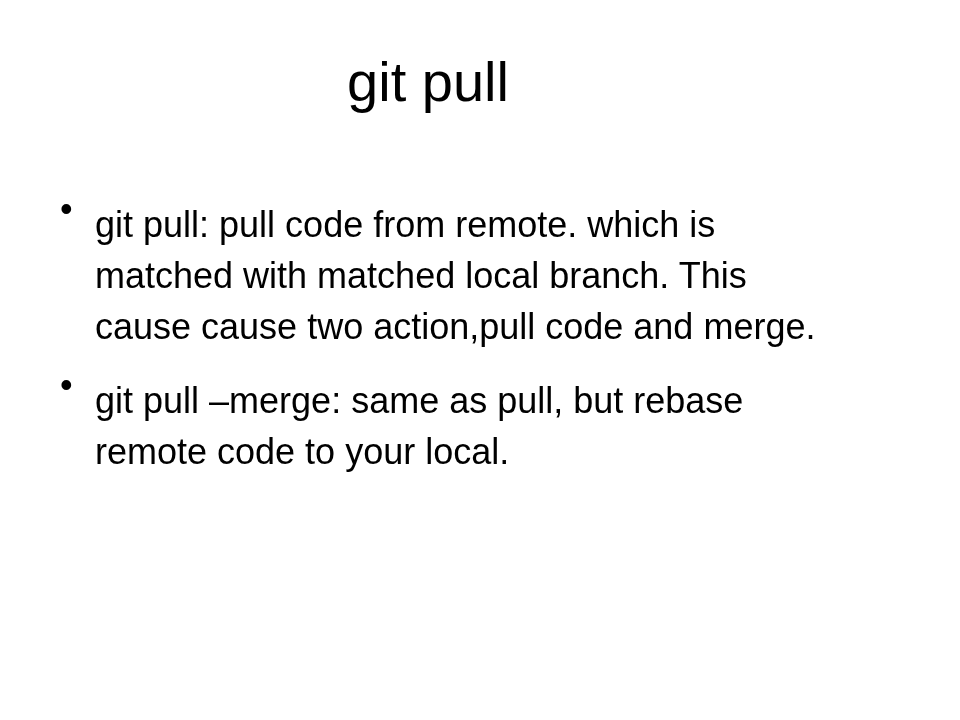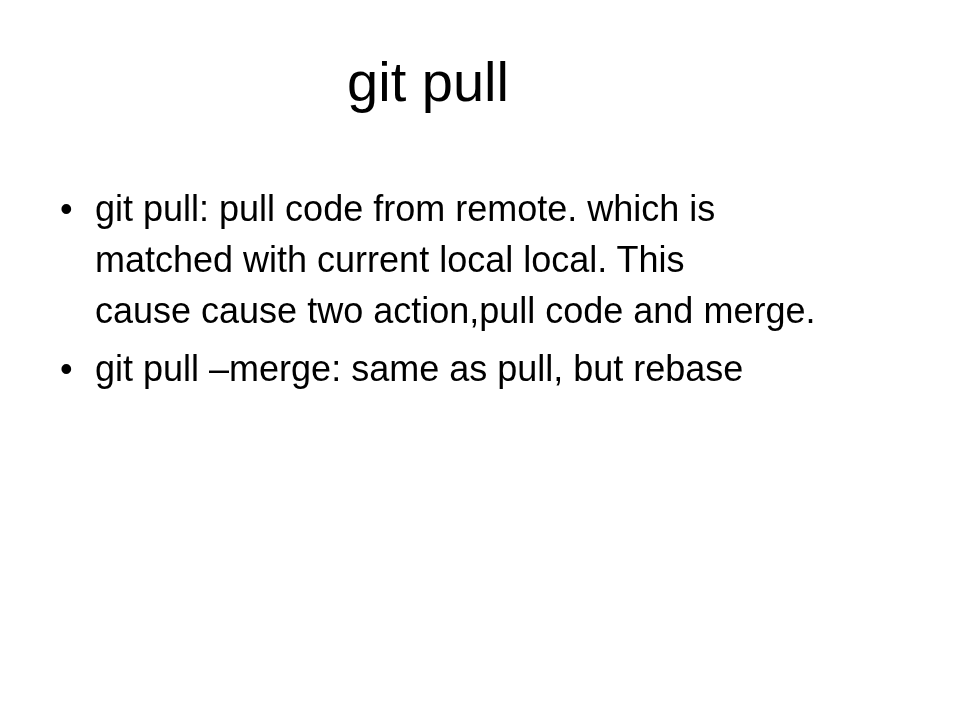"git pull: pull code from" .bullet-text { margin-top: none -> 16px }
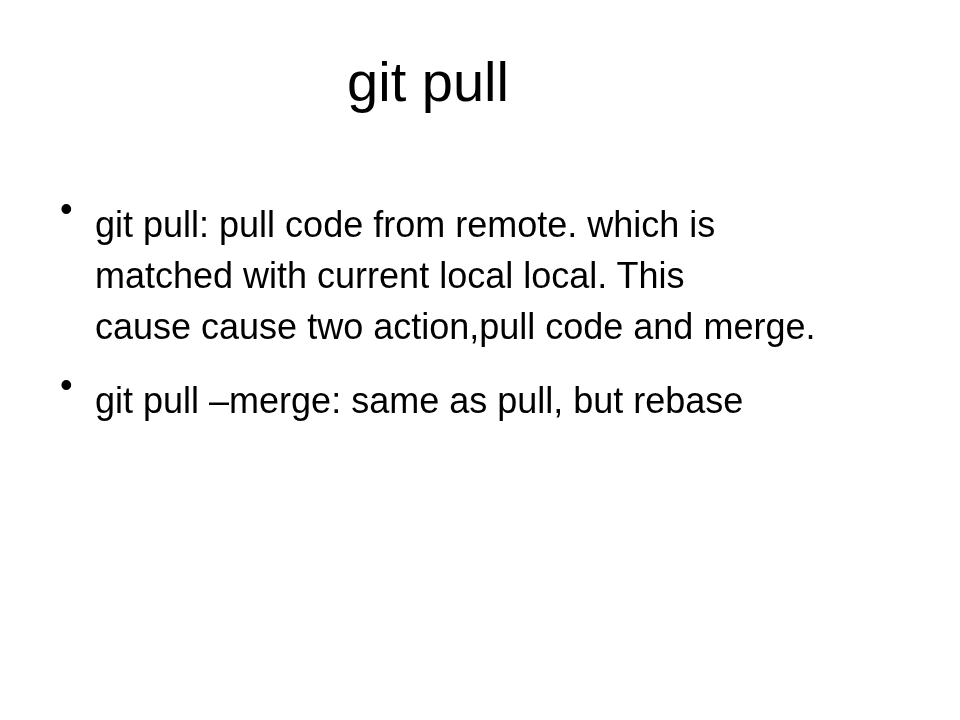"matched with current local local." div.bullet-line { text: current local local -> matched local branch }
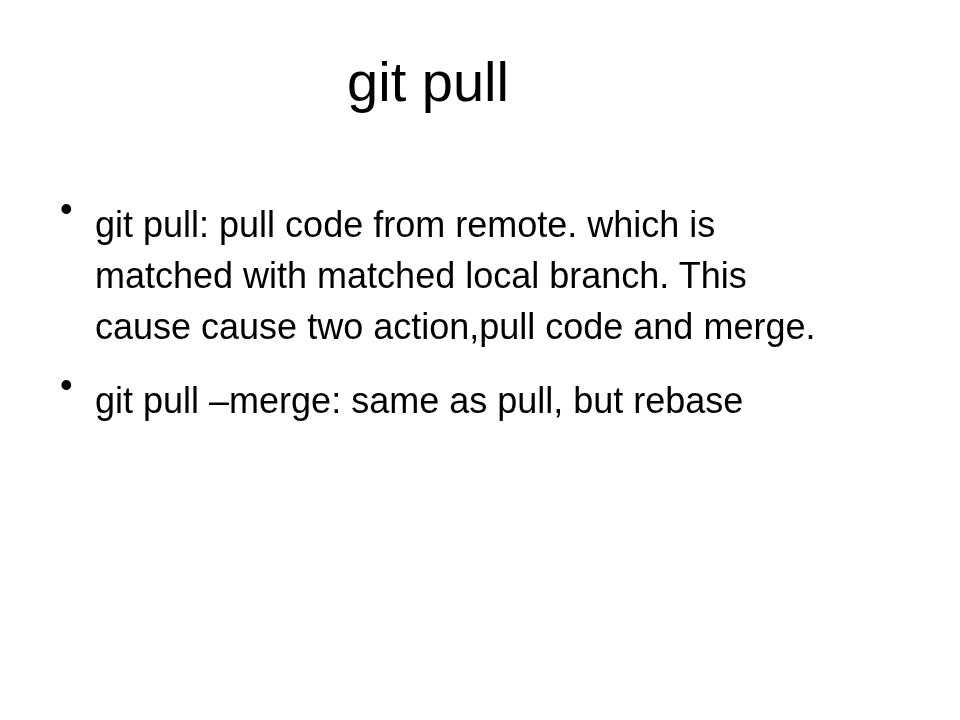"remote code to your local." div.bullet-line { html: none -> <div>remote code to your local.</div> }
